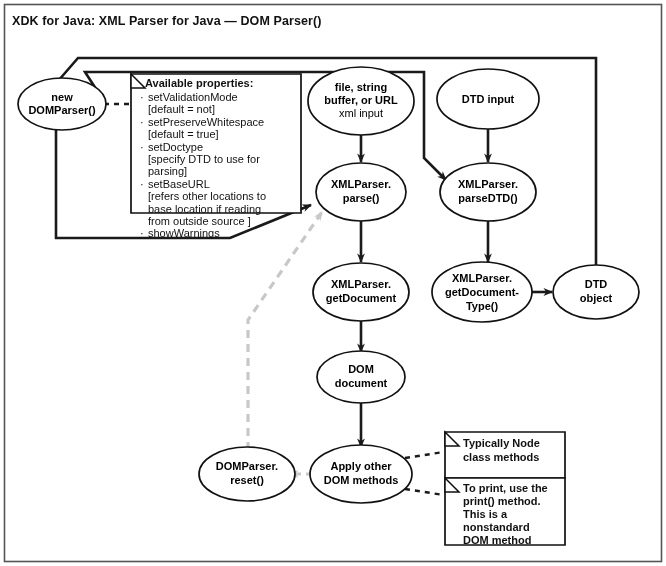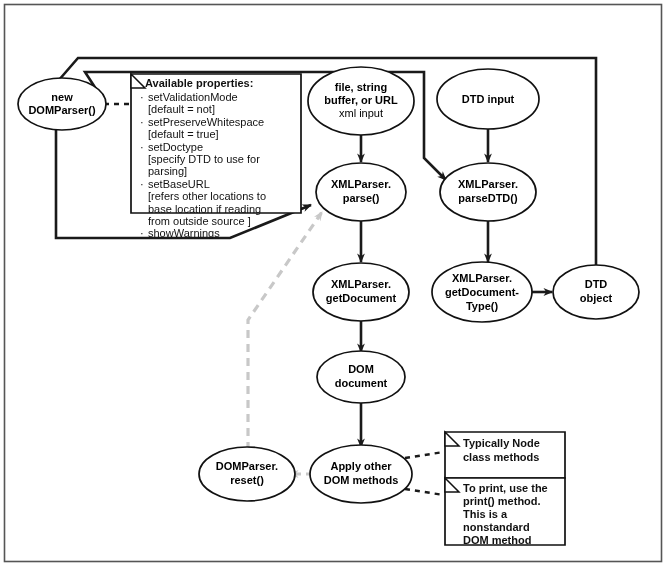"XDK for Java: XML Parser" div.title { html: none -> <div>XDK for Java: XML Parser for Java — DOM Parser()</div> }
